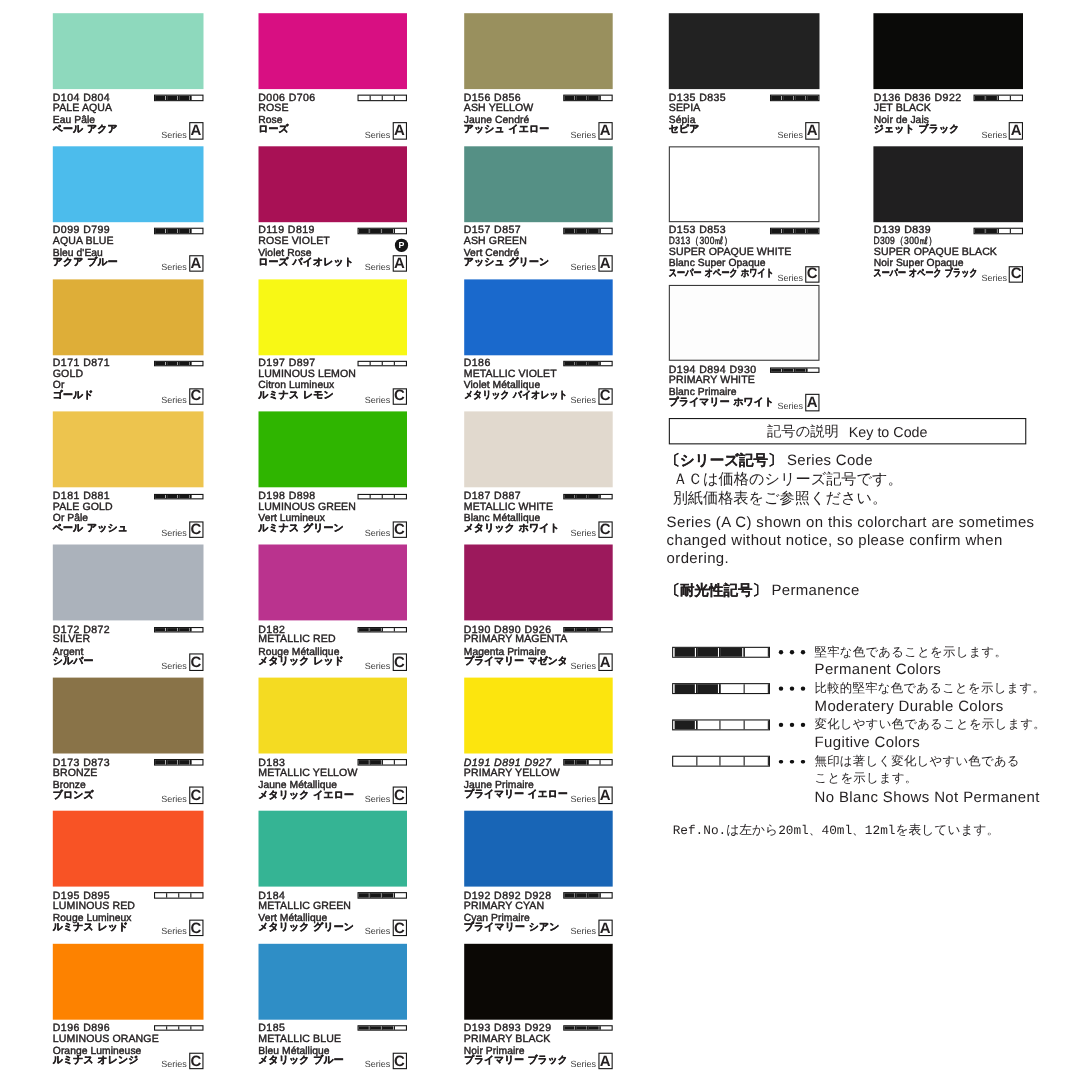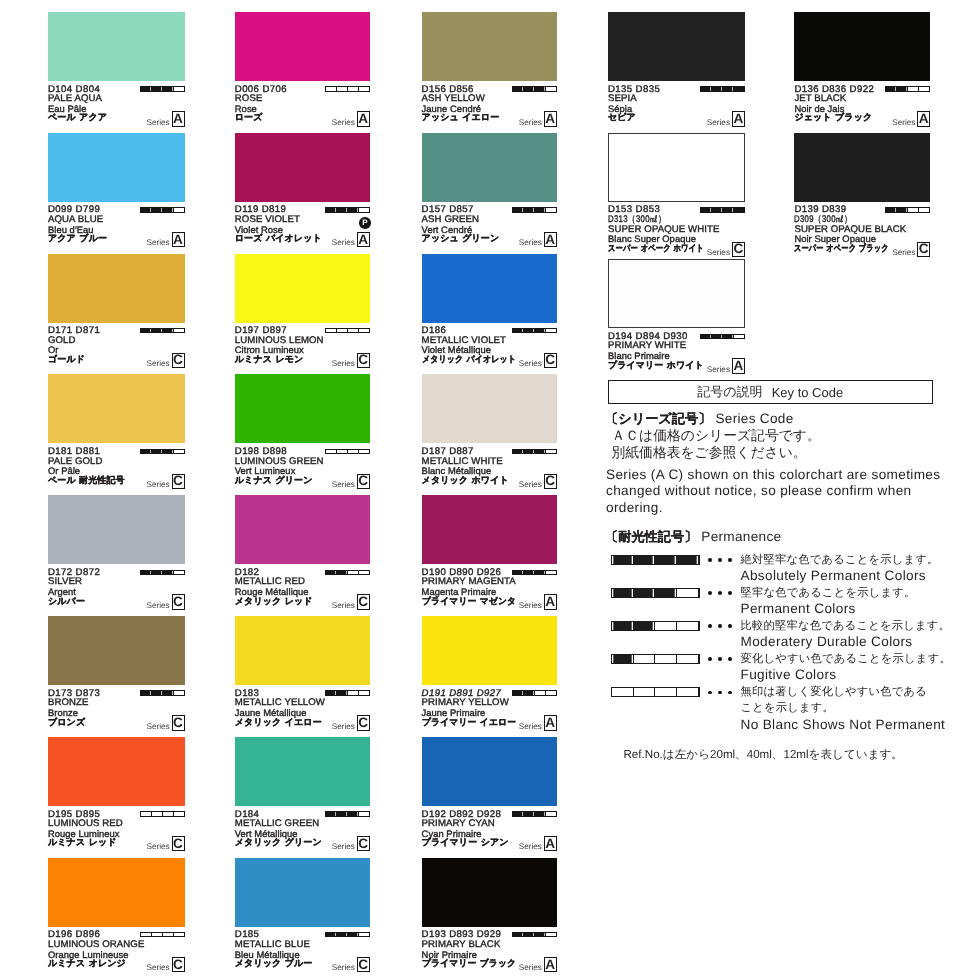"ペール 耐光性記号" div.txt { text: 耐光性記号 -> アッシュ }
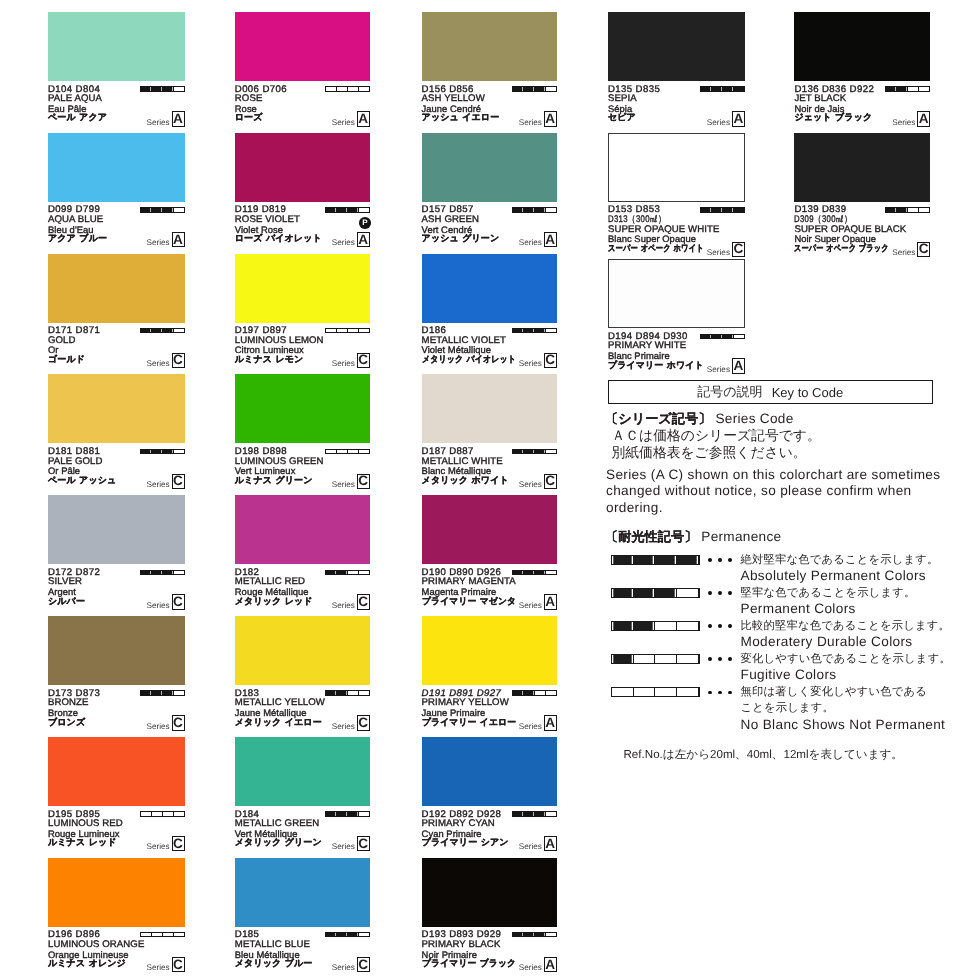"絶対堅牢な色であることを示します。" div.permrow { html: <div> <div> <div></div> <div></div> <div></div> <div></div> </div> <div> <span></span> <span></span> <span></span> </div> <div>絶対堅牢な色であることを示します。</div> <div>Absolutely Permanent Colors</div> </div> -> none }
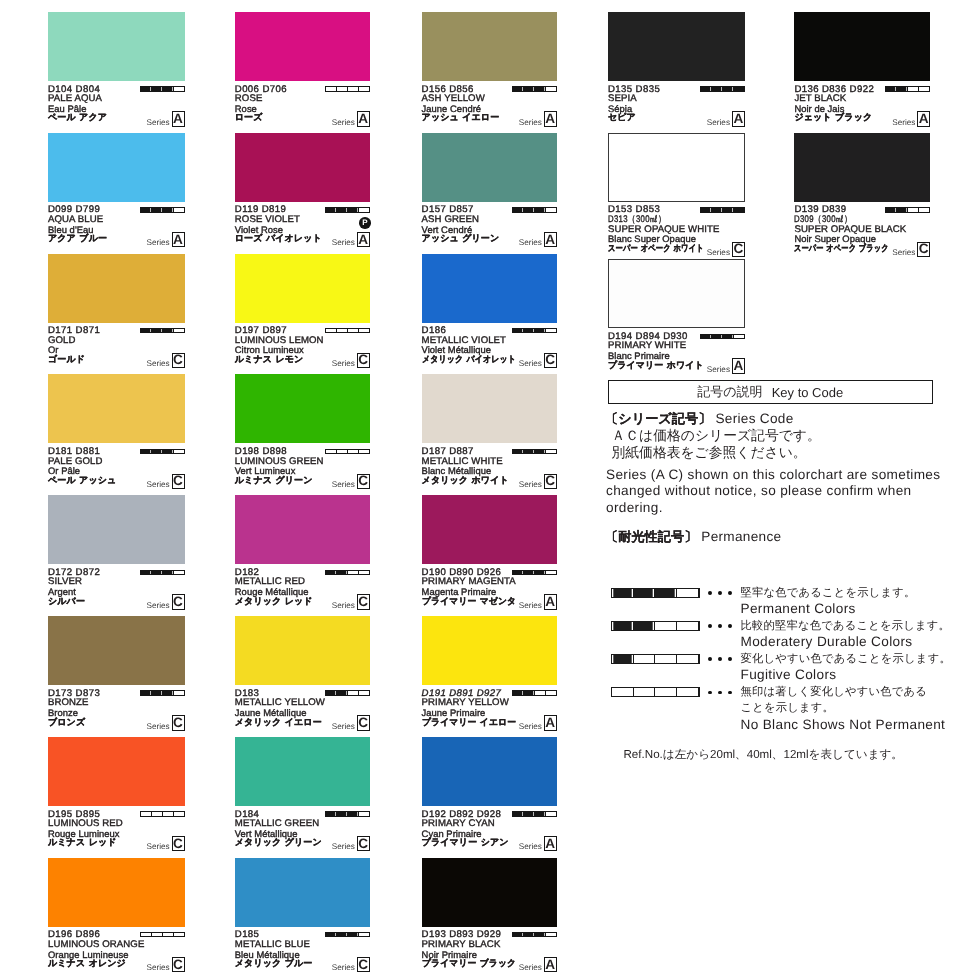"Ref.No.は左から20ml、40ml、12mlを表しています。" div.kline { font-family: none -> Liberation Mono, monospace; left: 16px -> 4px }
